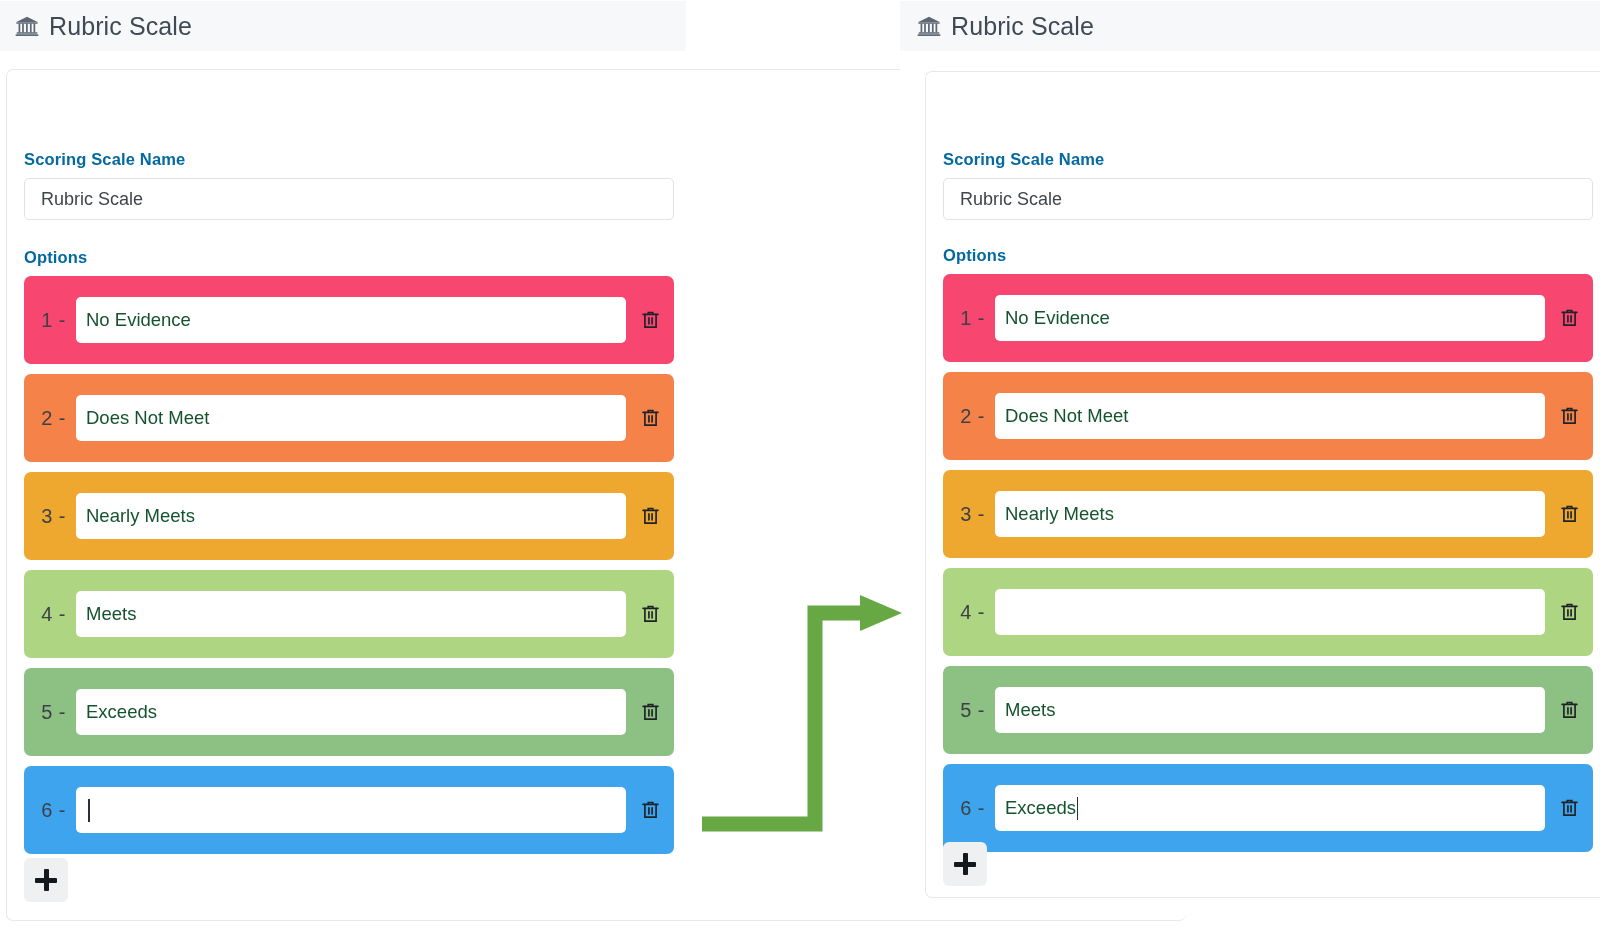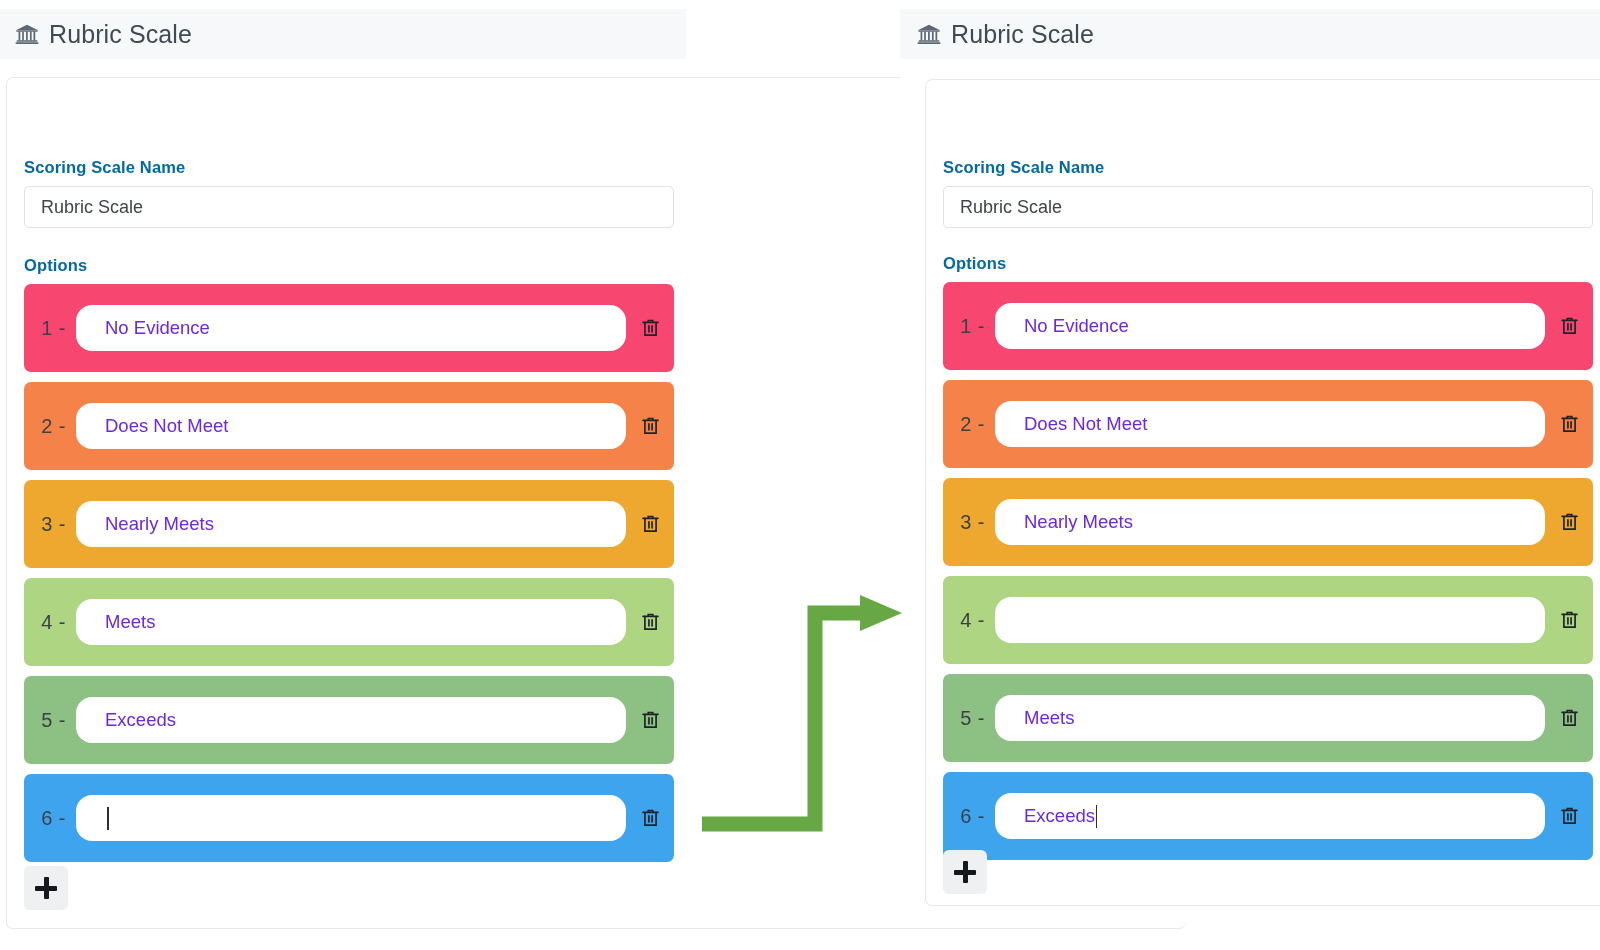"Rubric Scale" .panel { top: 9px -> 1px }
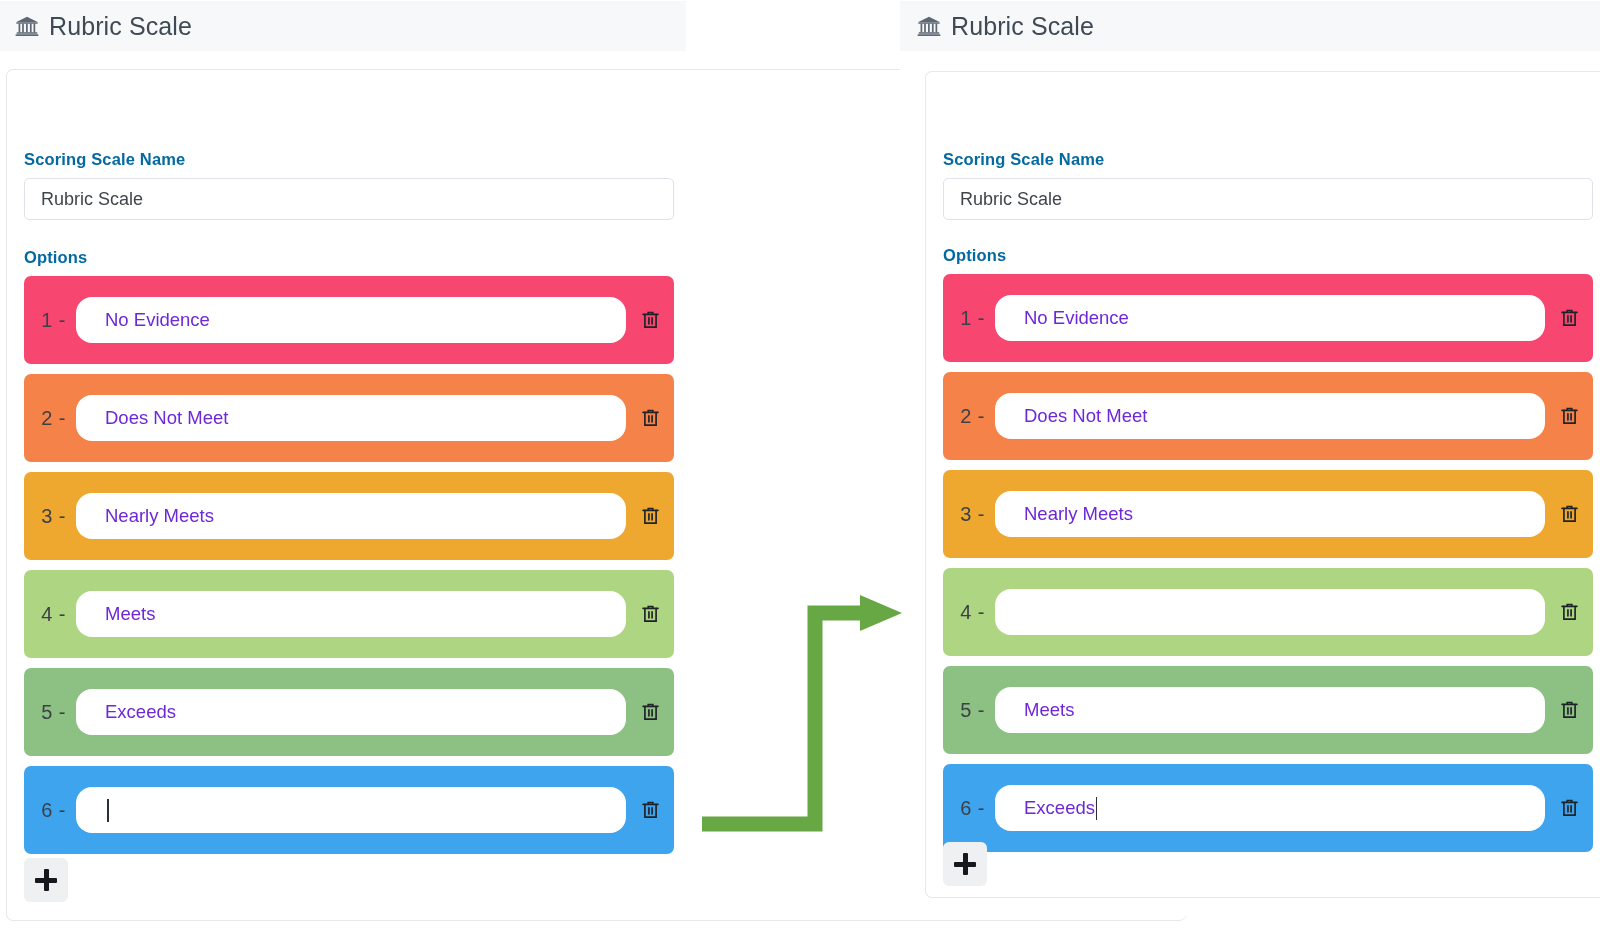"No Evidence" .opt-input { border-radius: 16px -> 5px; color: #6d28d9 -> #14532d; padding-left: 29px -> 10px }
